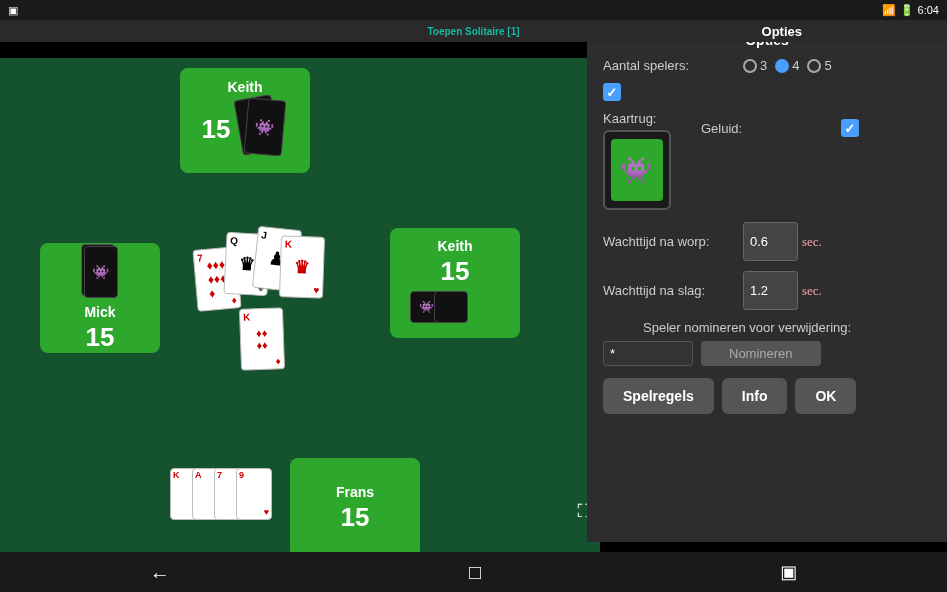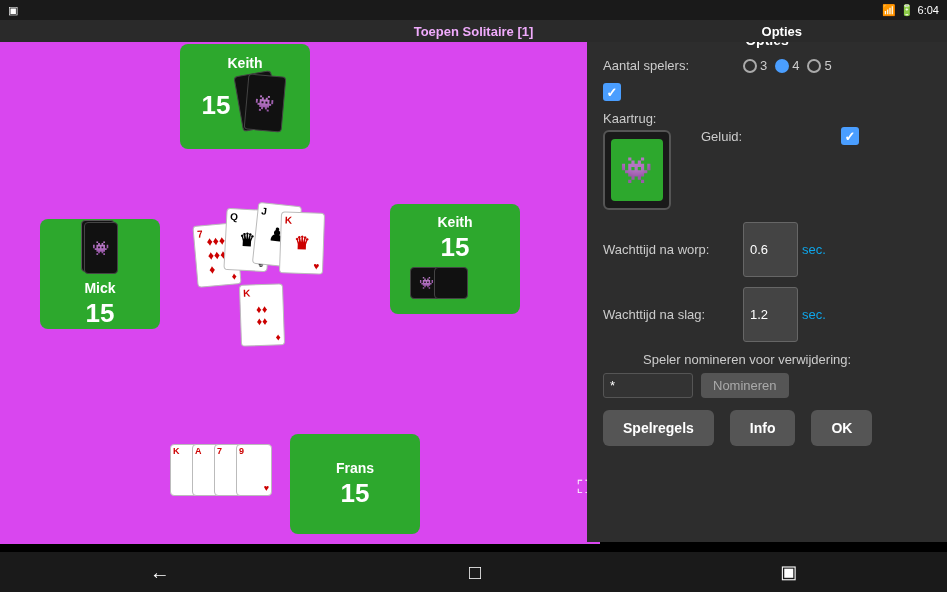"Toepen Solitaire [1]" #title-bar .game-title { color: #f0abfc -> #14b8a6; font-size: 13px -> 10px }
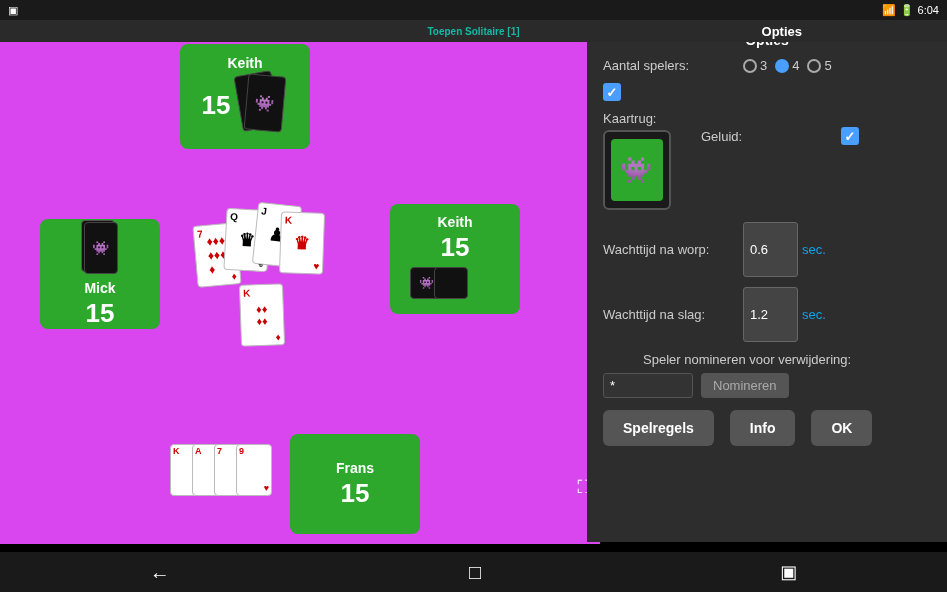"Keith" #game-area { background: #d946ef -> #14532d; top: 34px -> 58px }
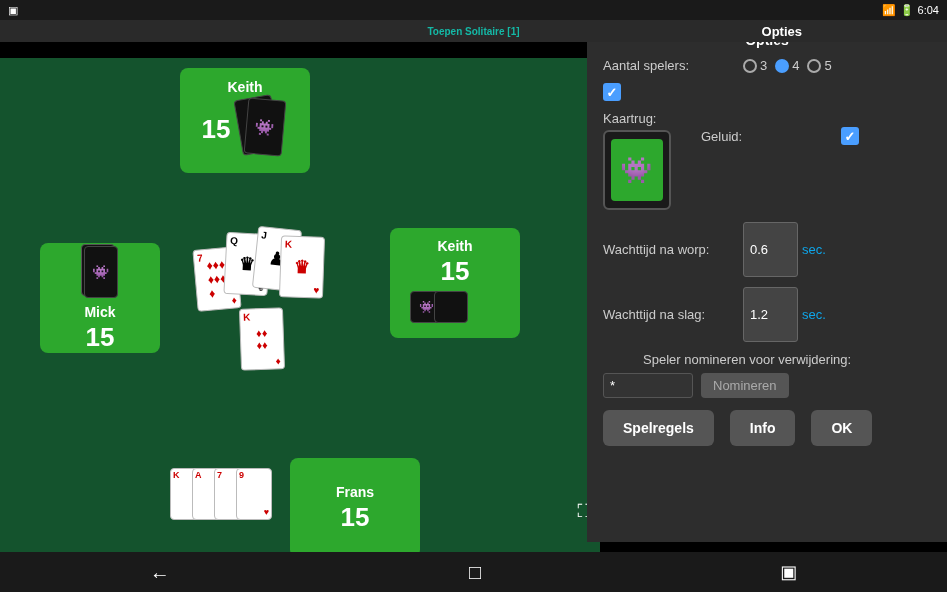"Geluid:" div.geluid-area { margin-top: 16px -> 8px }
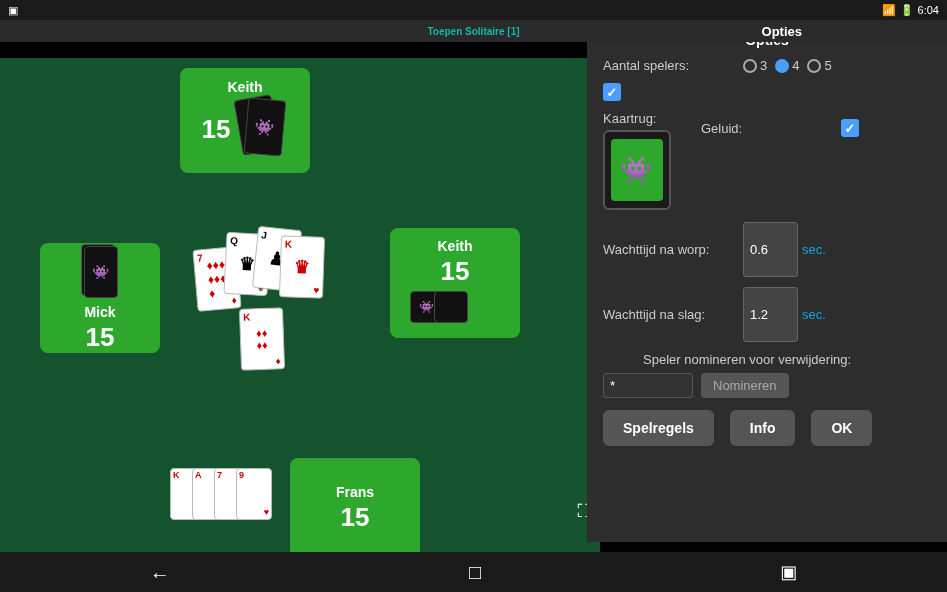"0.6" .input-field { padding: 19px 6px -> 11px 6px }
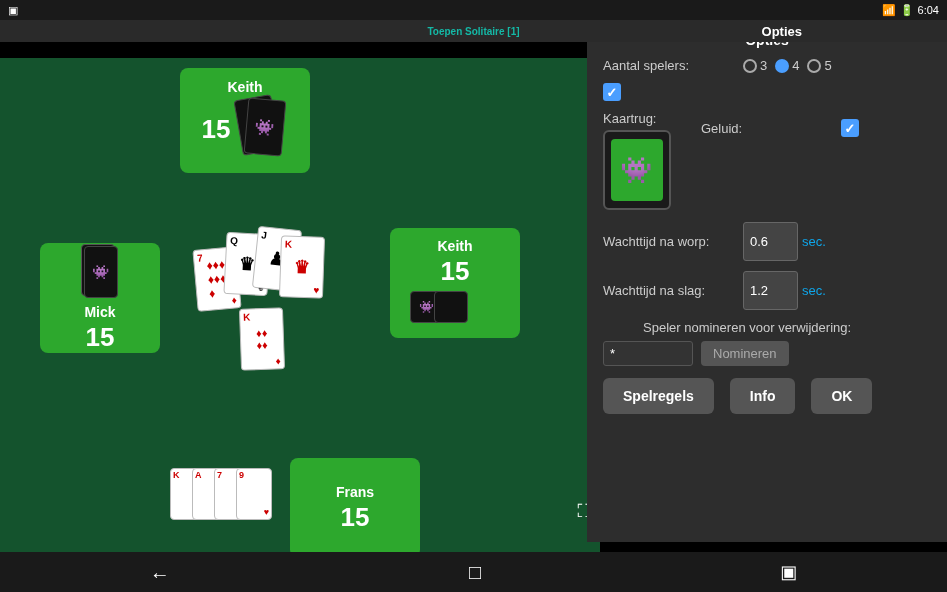"sec." .sec-label { color: #0ea5e9 -> #fca5a5; font-family: none -> Liberation Serif, serif }
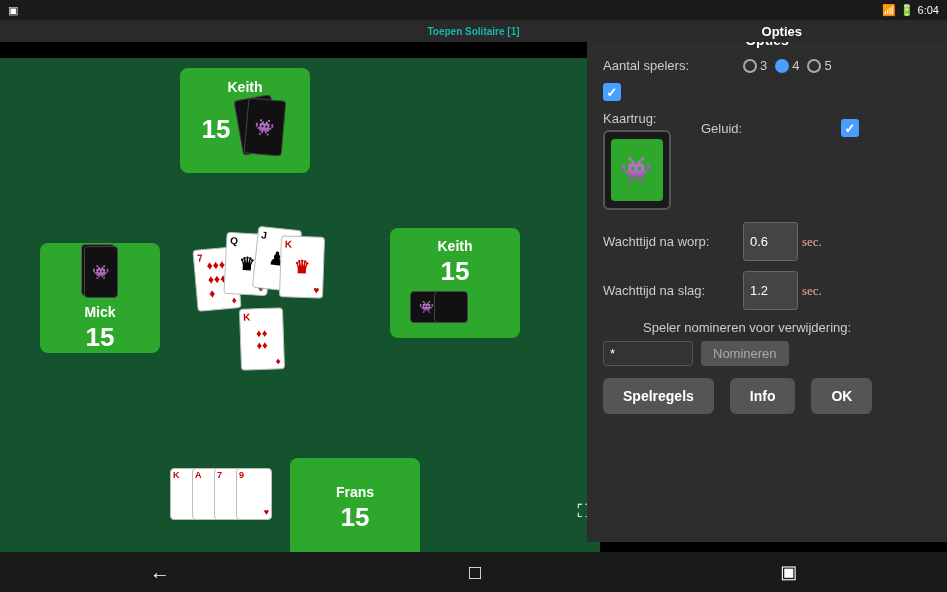"Nomineren" .nomineer-btn { padding: 5px 12px -> 5px 28px }
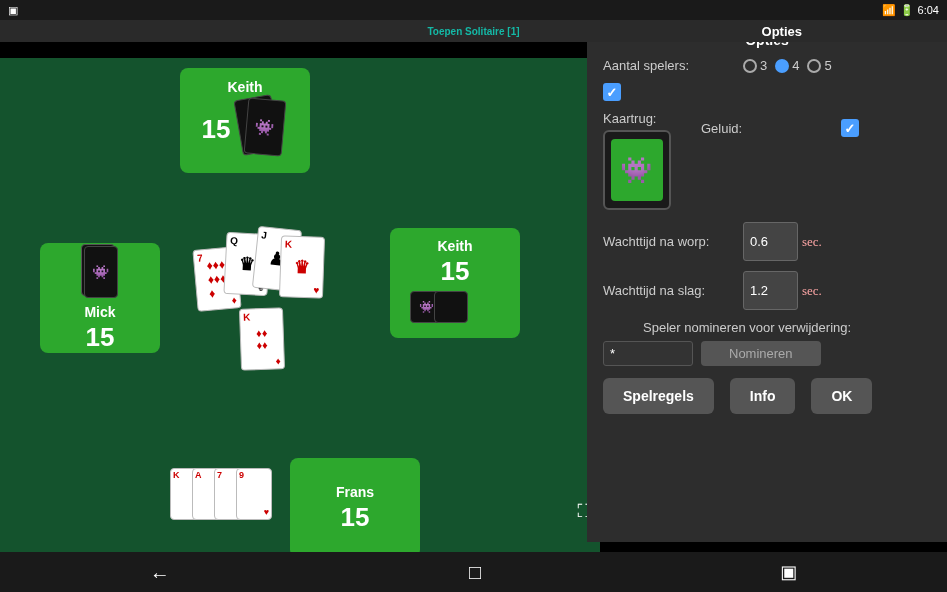"Spelregels" .action-buttons { gap: 16px -> 8px }
